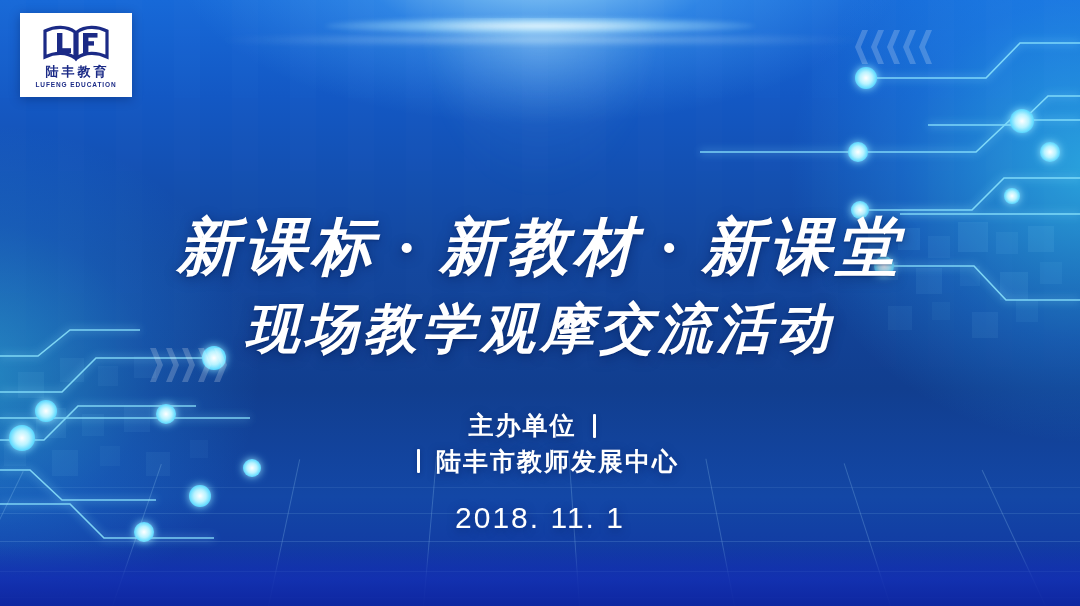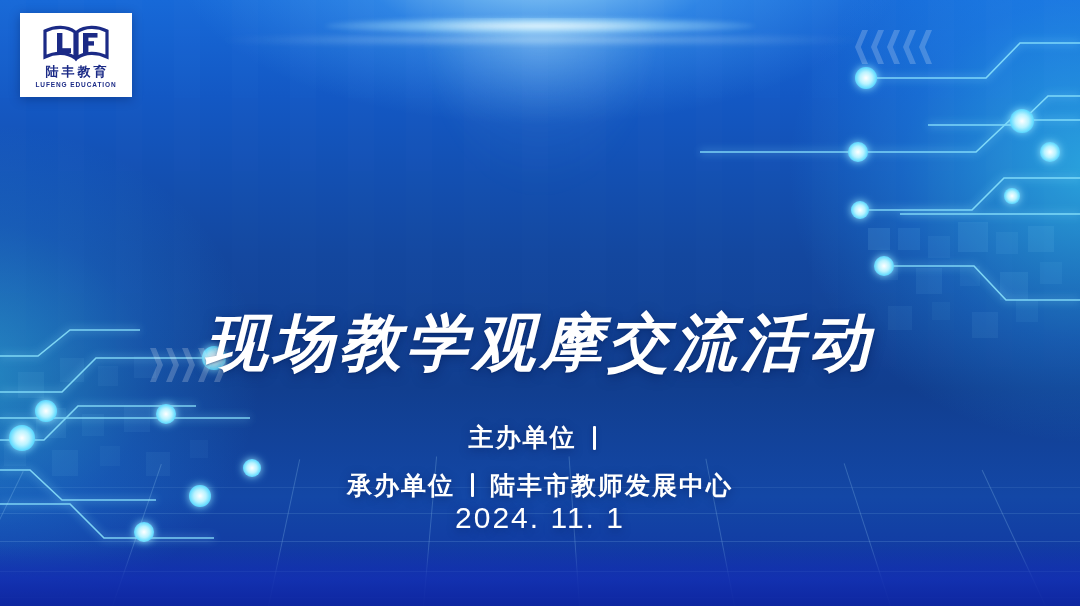"新课标 · 新教材 · 新课堂" div.sub1 { html: none -> <div>新课标 · 新教材 · 新课堂</div> }
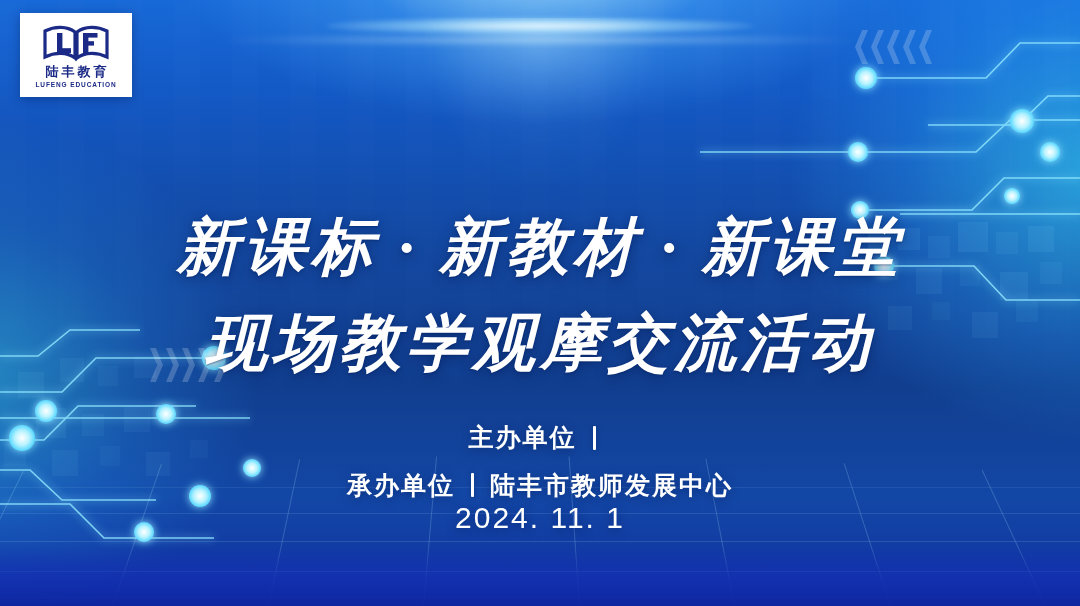"现场教学观摩交流活动" .sub2 { font-size: 62px -> 54px; top: 312px -> 302px }
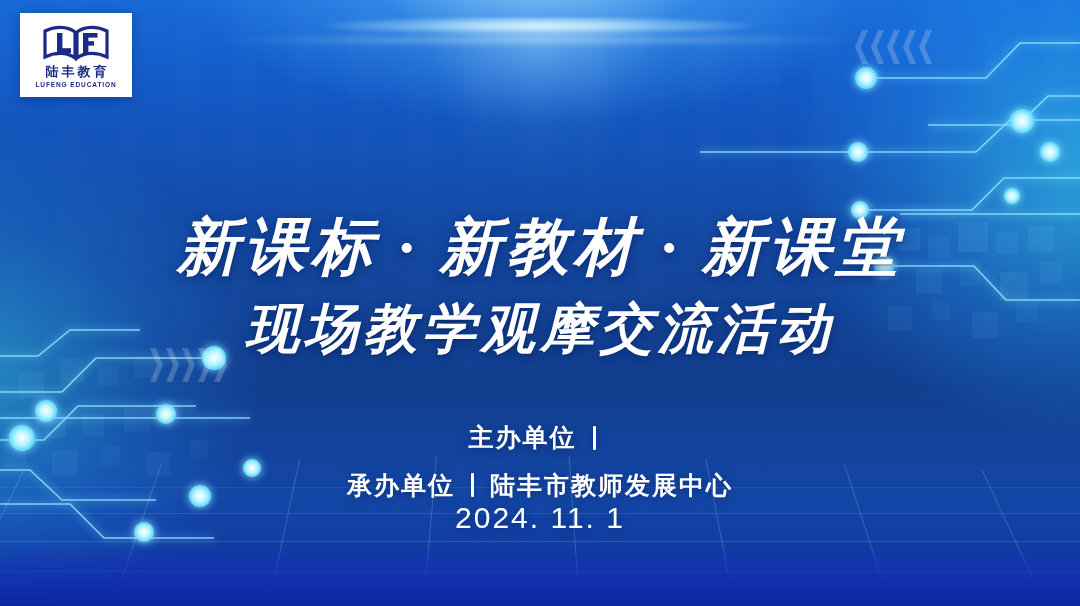"主办单位" .orgs .row { margin-top: 12px -> none }
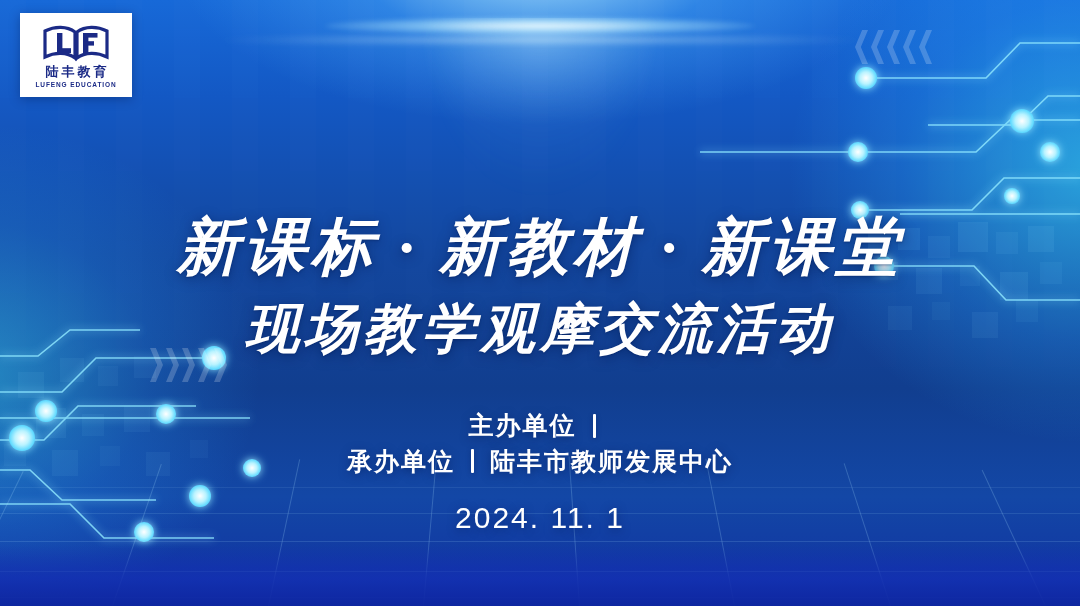"承办单位" span.lbl { html: <span>承办单位</span> -> none }
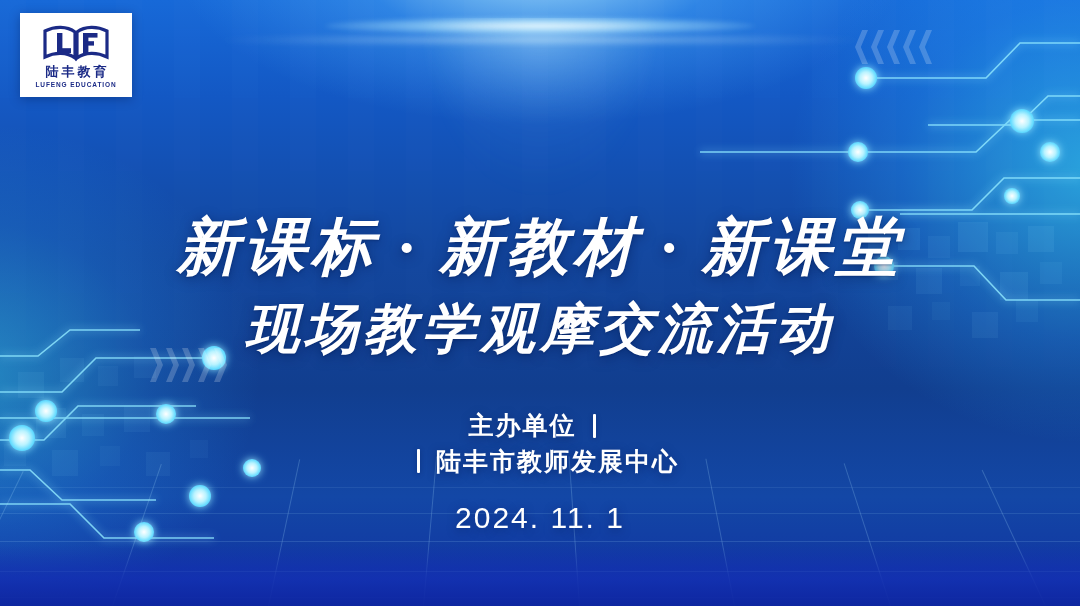"2024. 11. 1" div.date { text: 2024 -> 2018 }
